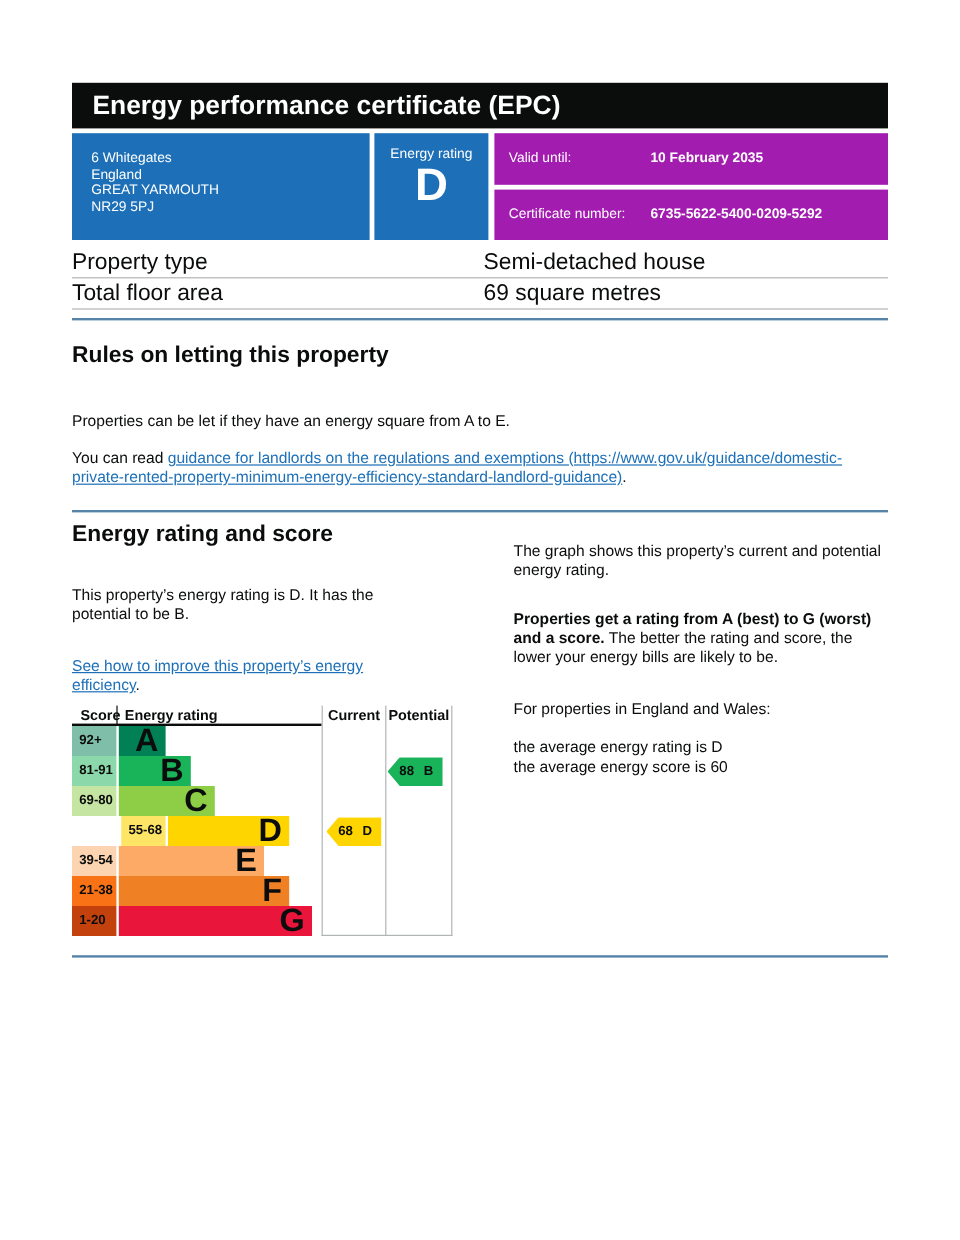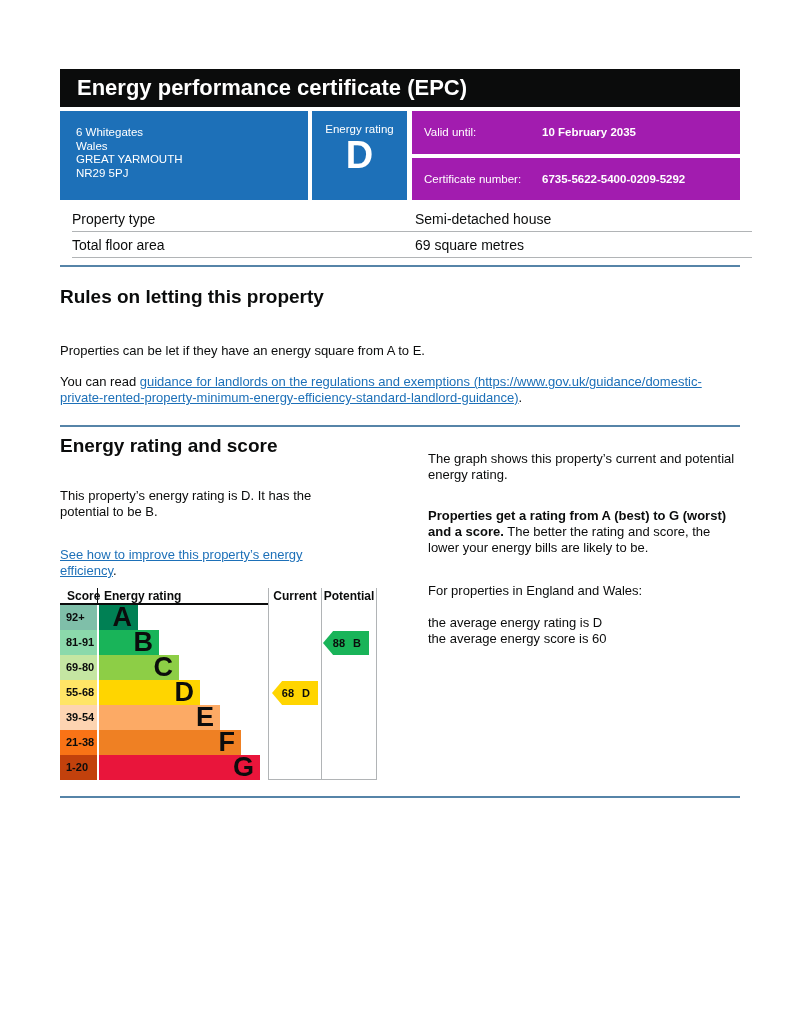"Wales" div { text: Wales -> England }
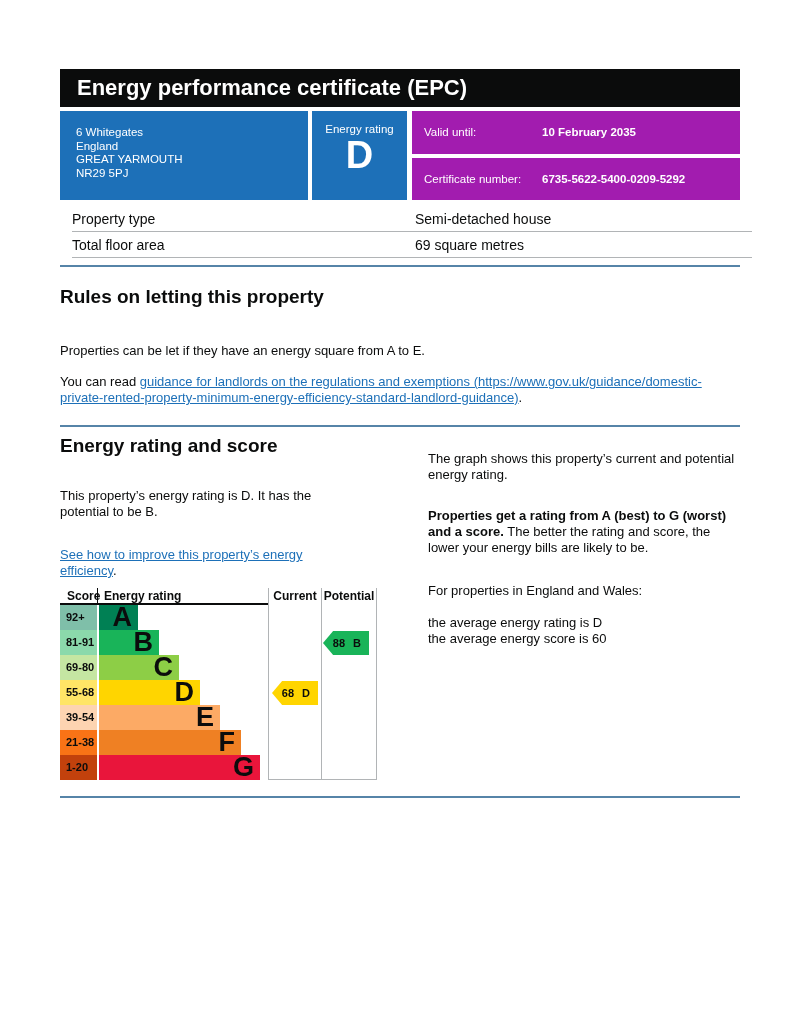"Property type" .info-table { font-size: 14px -> 19px; margin-left: 12px -> none }
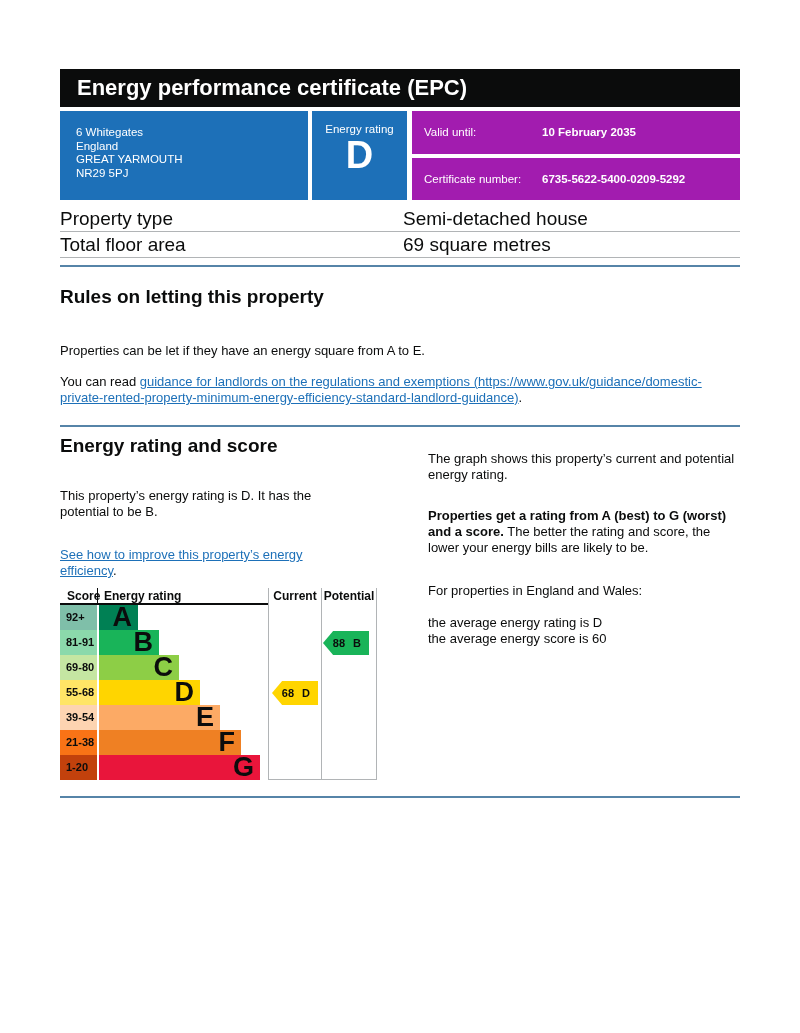"55-68" div.ch-row { margin-left: none -> 41px }
